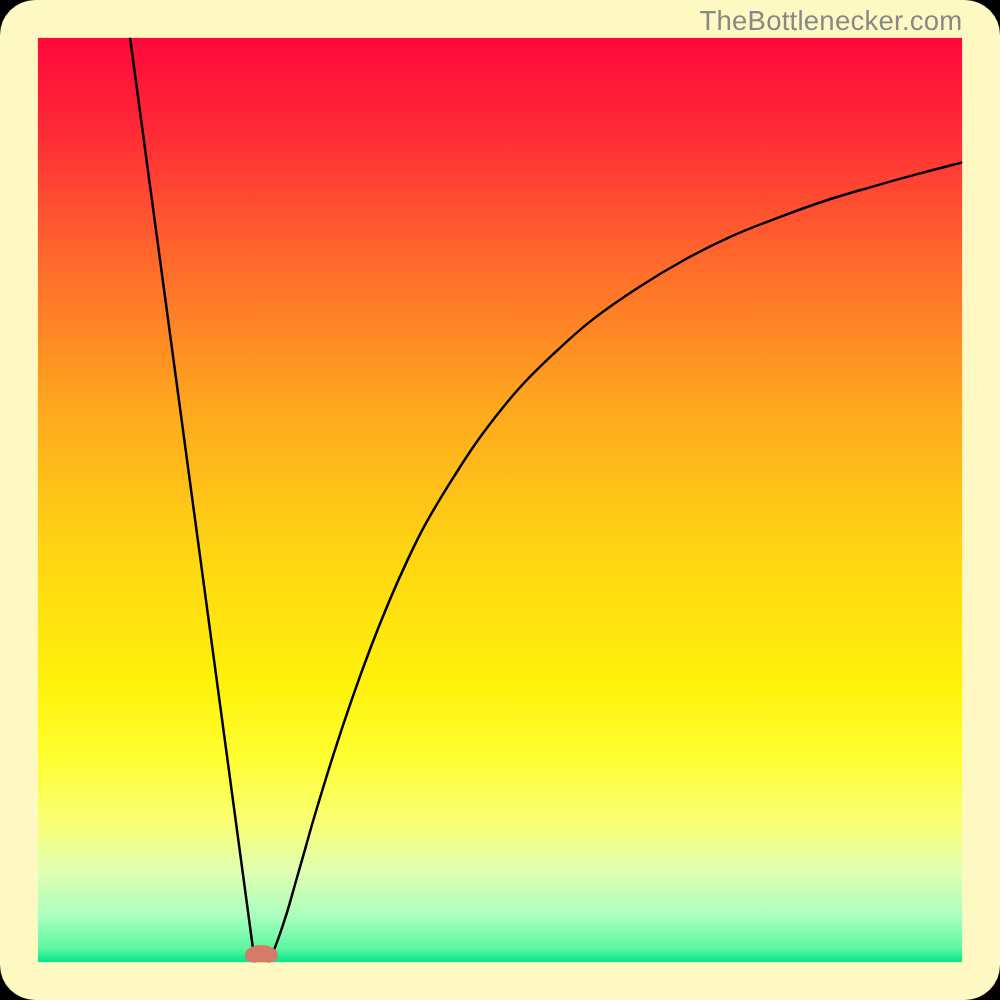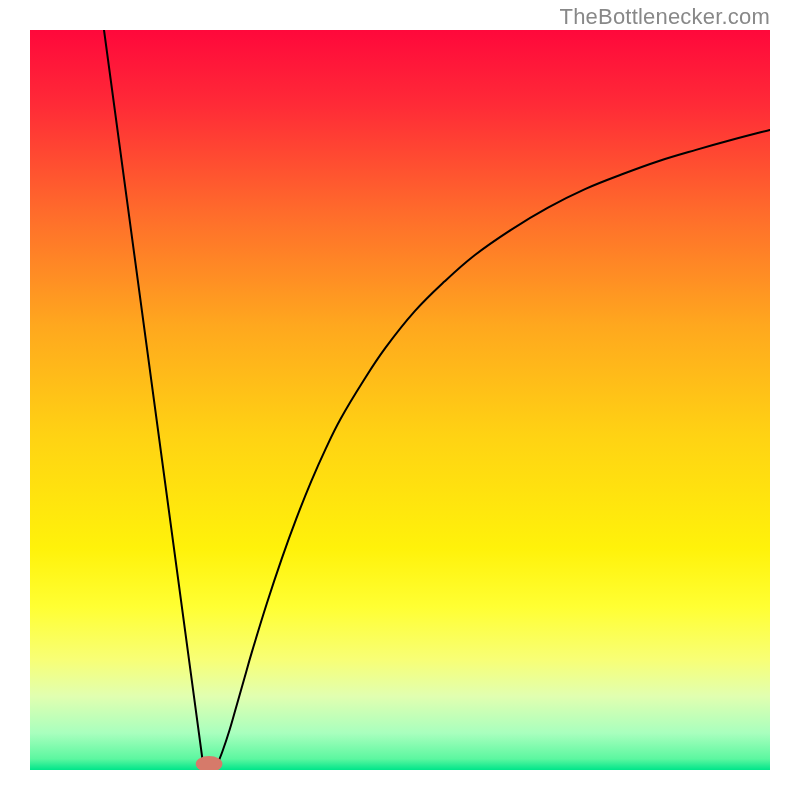"TheBottlenecker.com" .frame { background: #ffffff -> #fef9c3; border-radius: none -> 28px }
